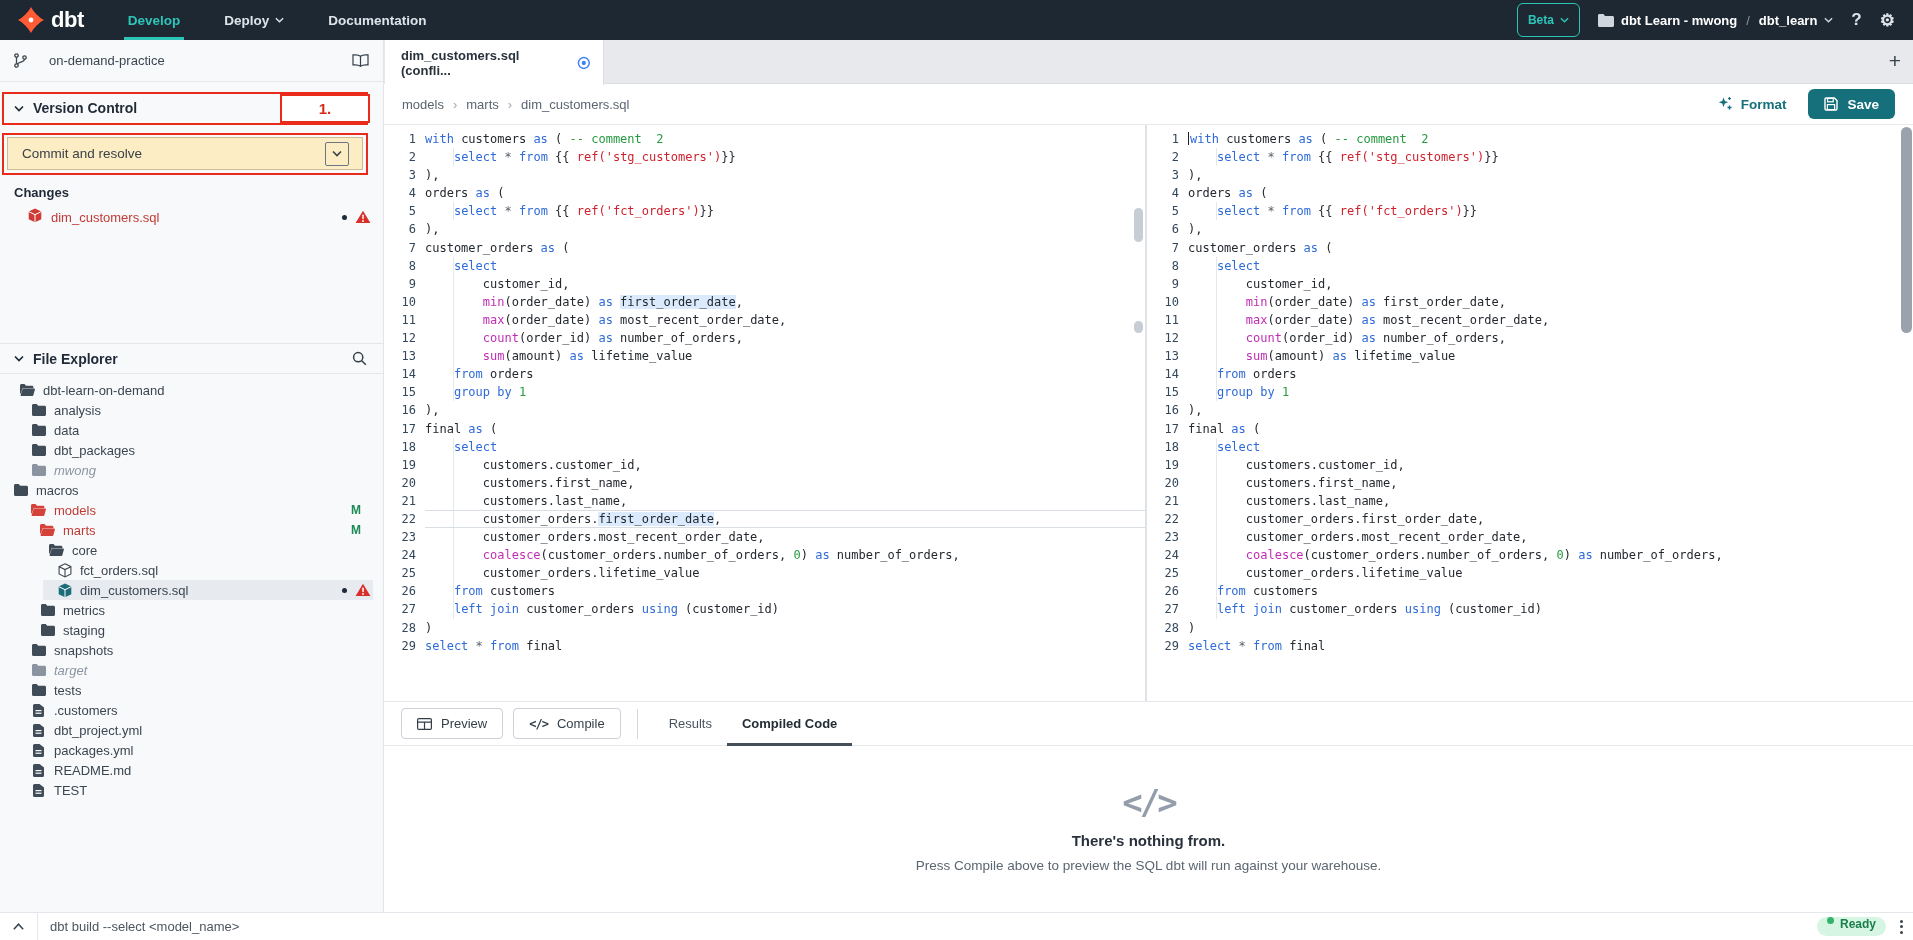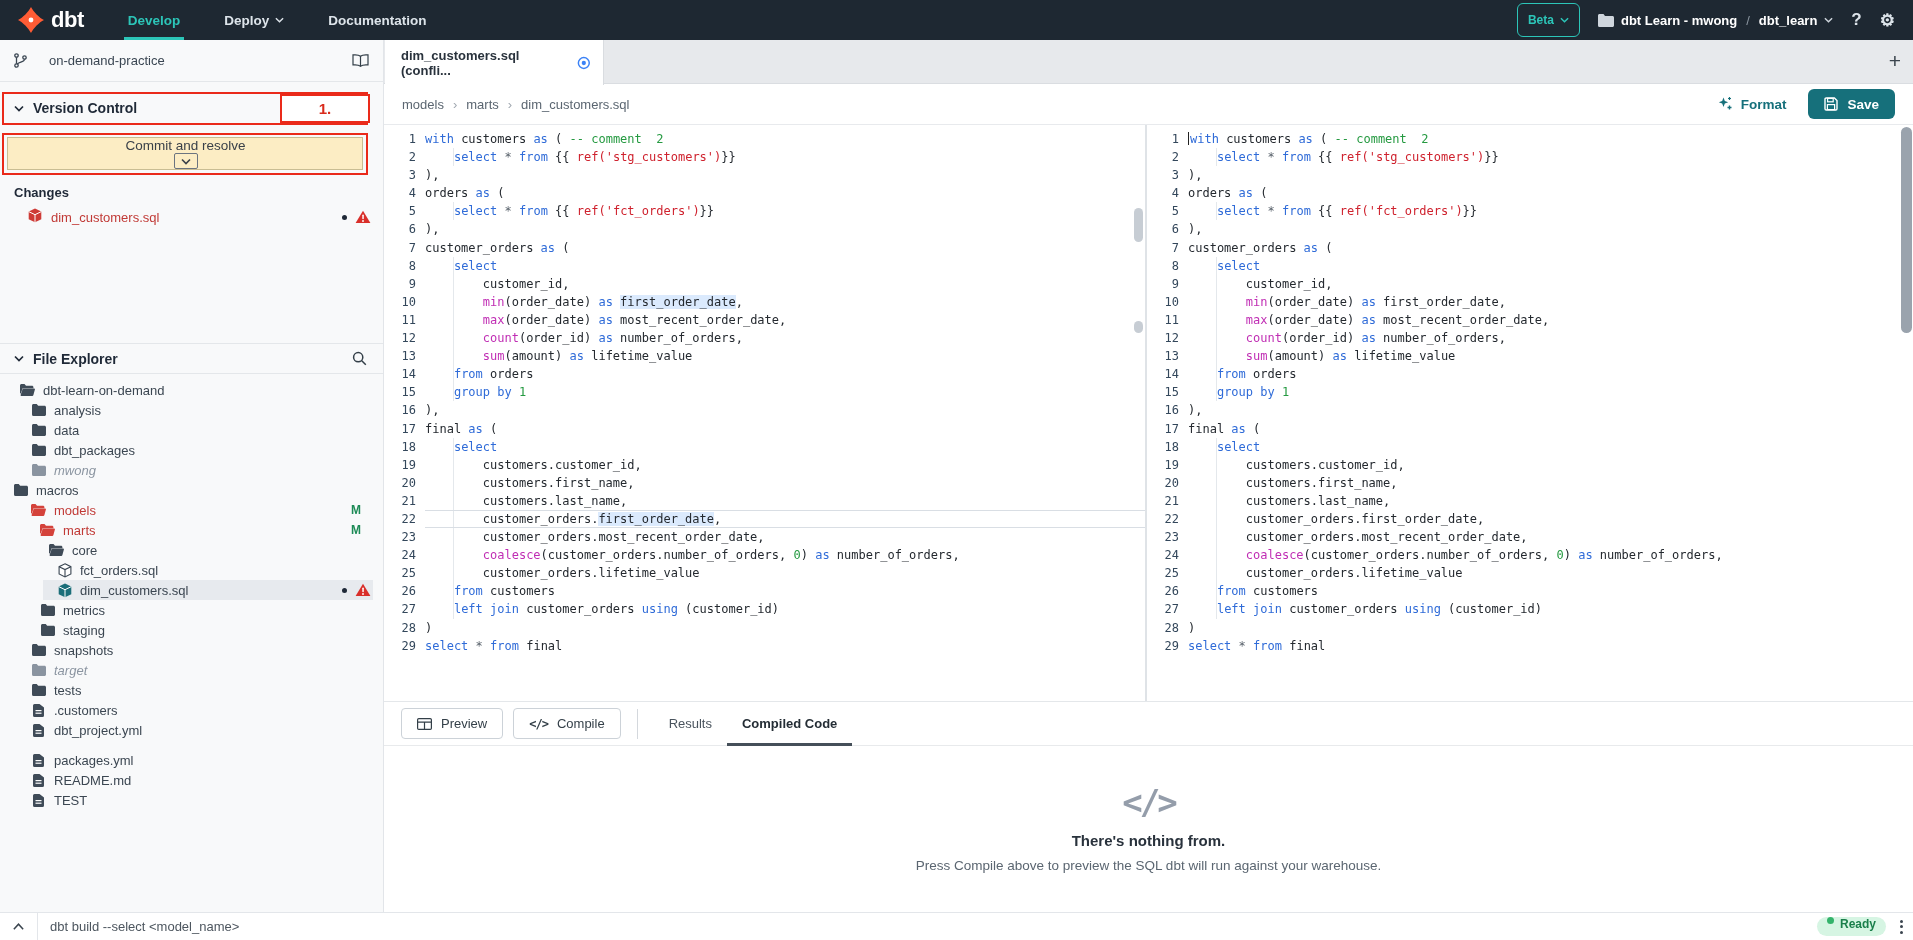"Commit and resolve" .commit-btn { flex-direction: column -> none }
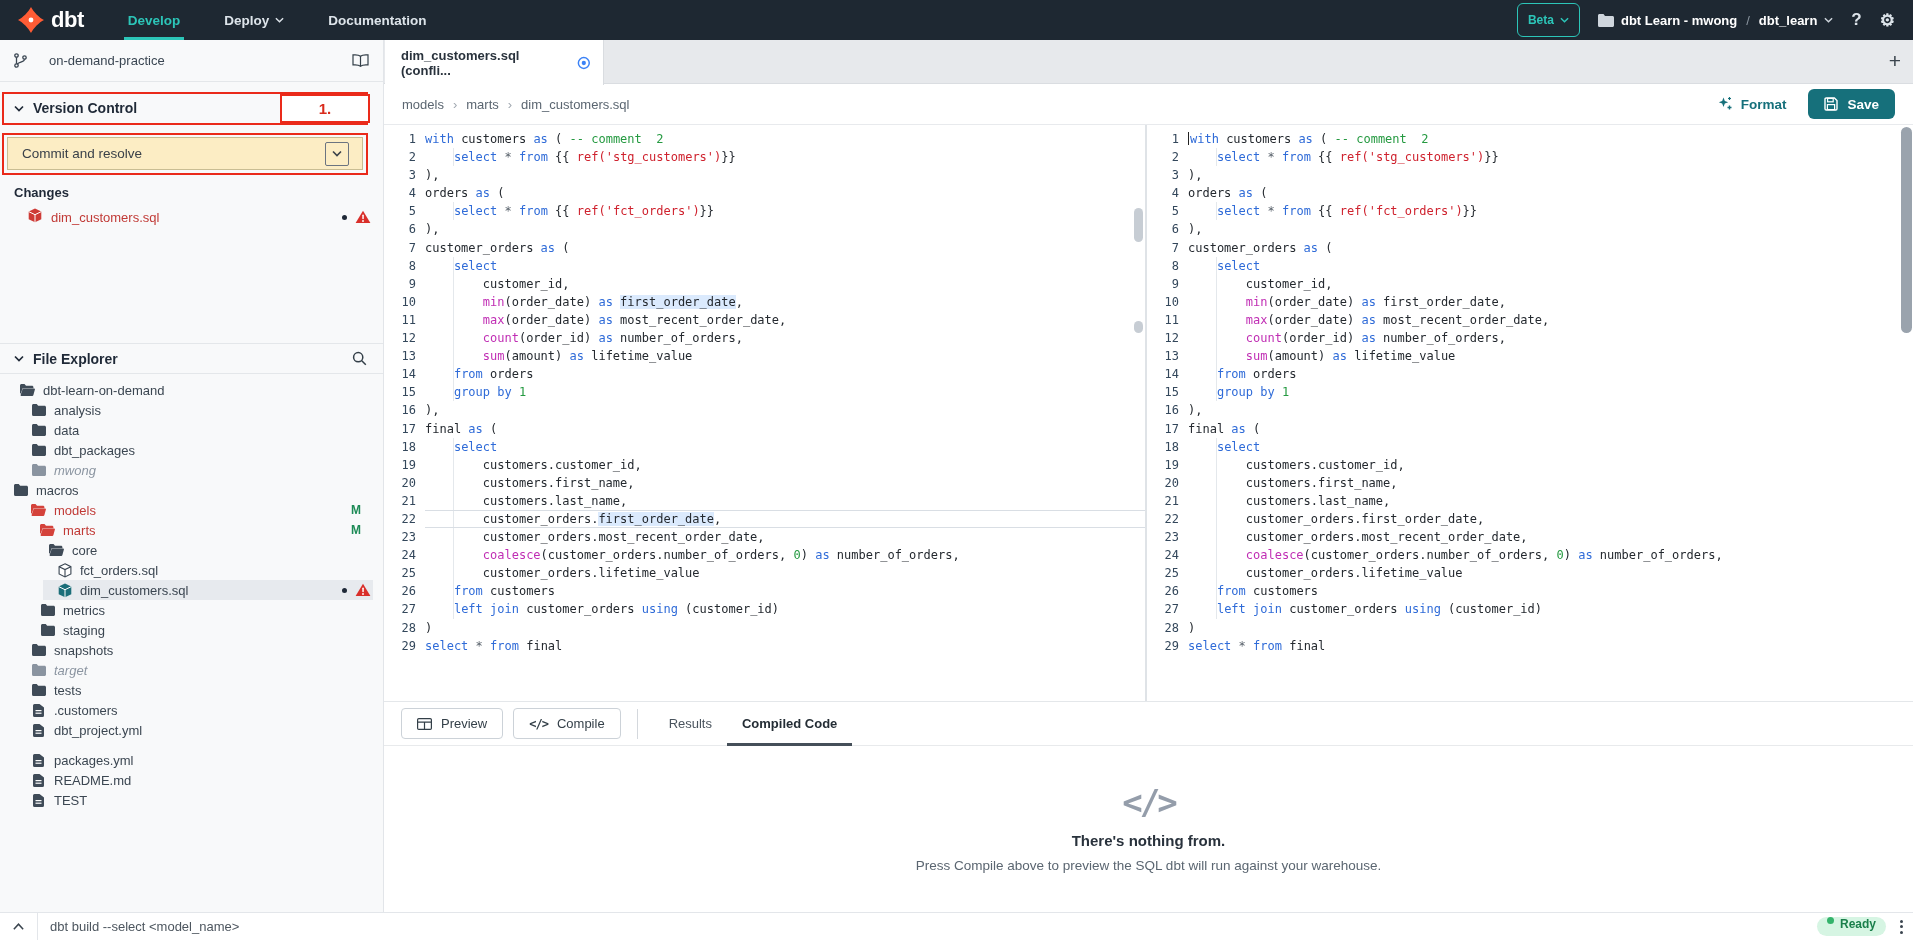"packages.yml" div.trow { margin-top: 10px -> none }
